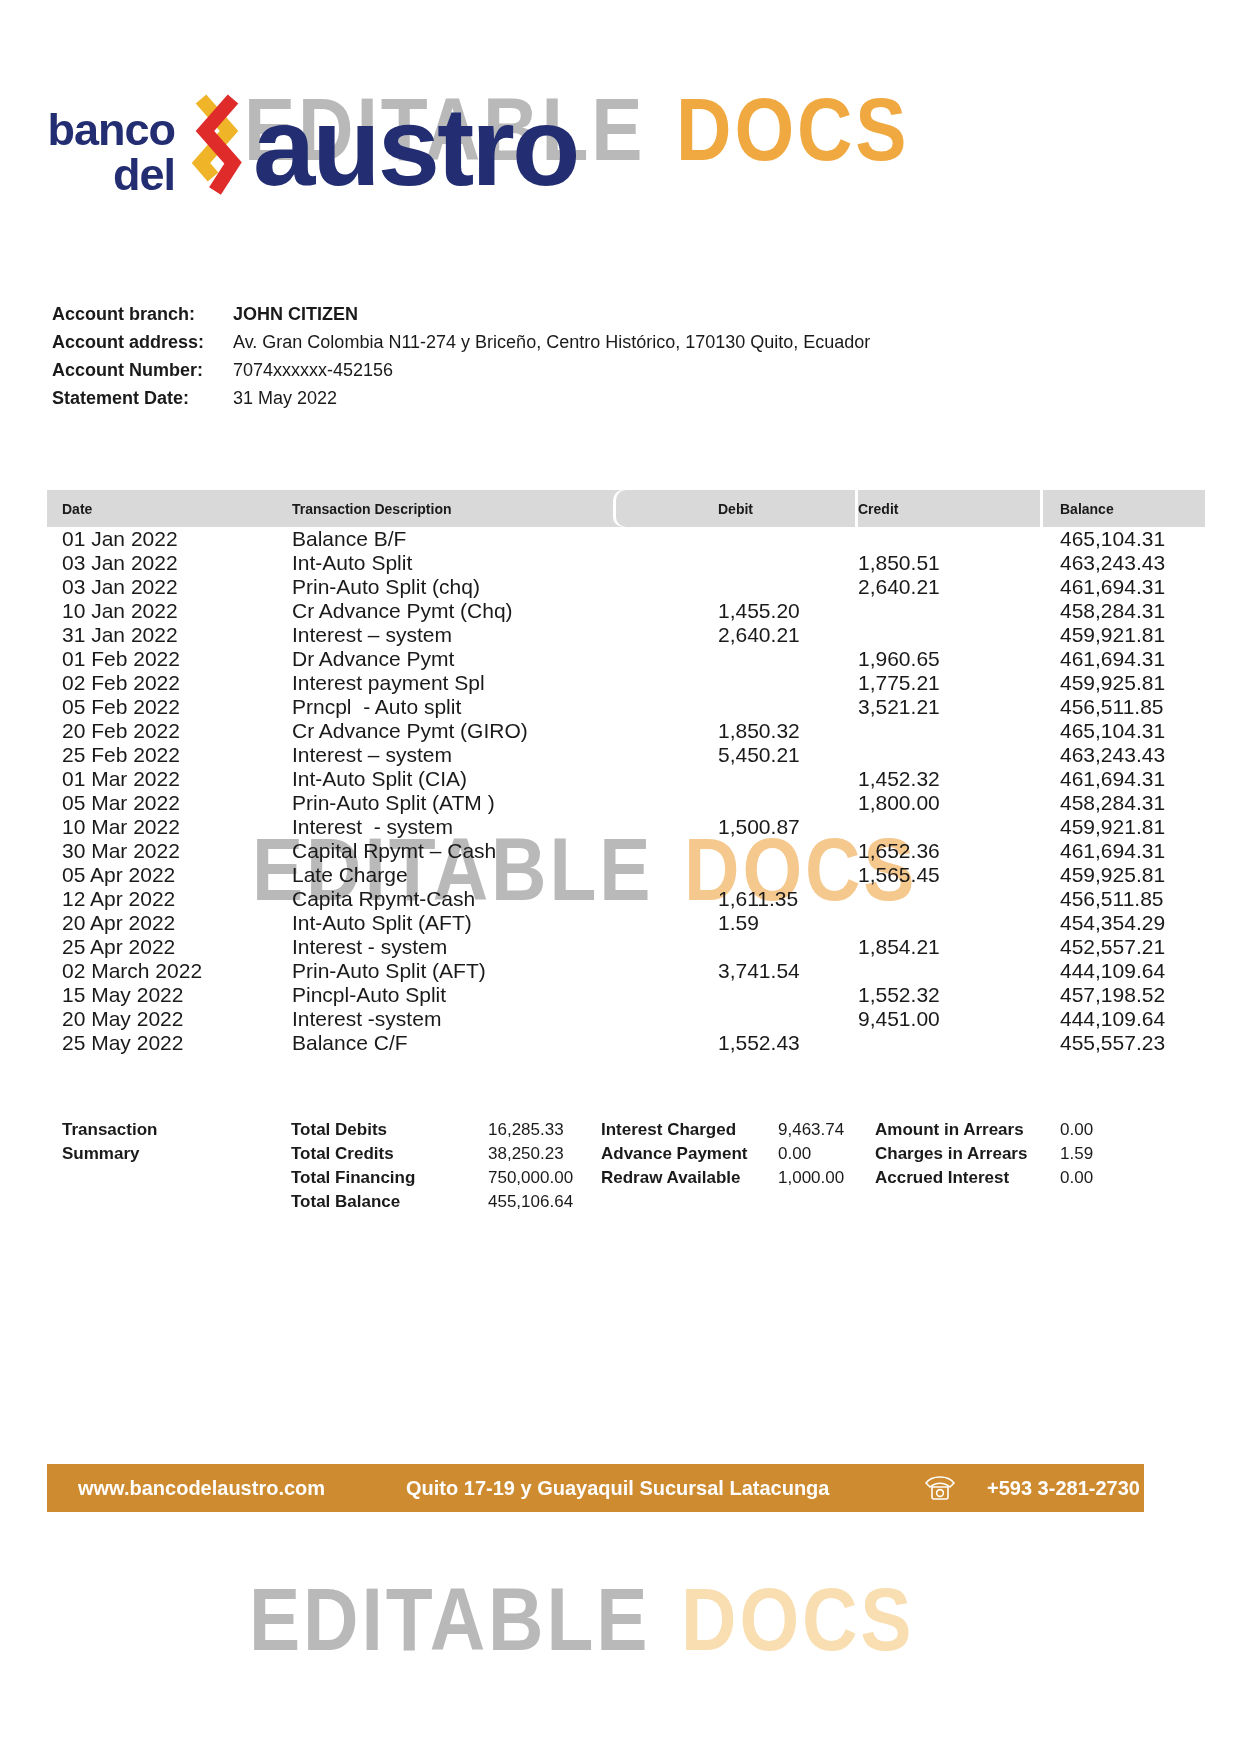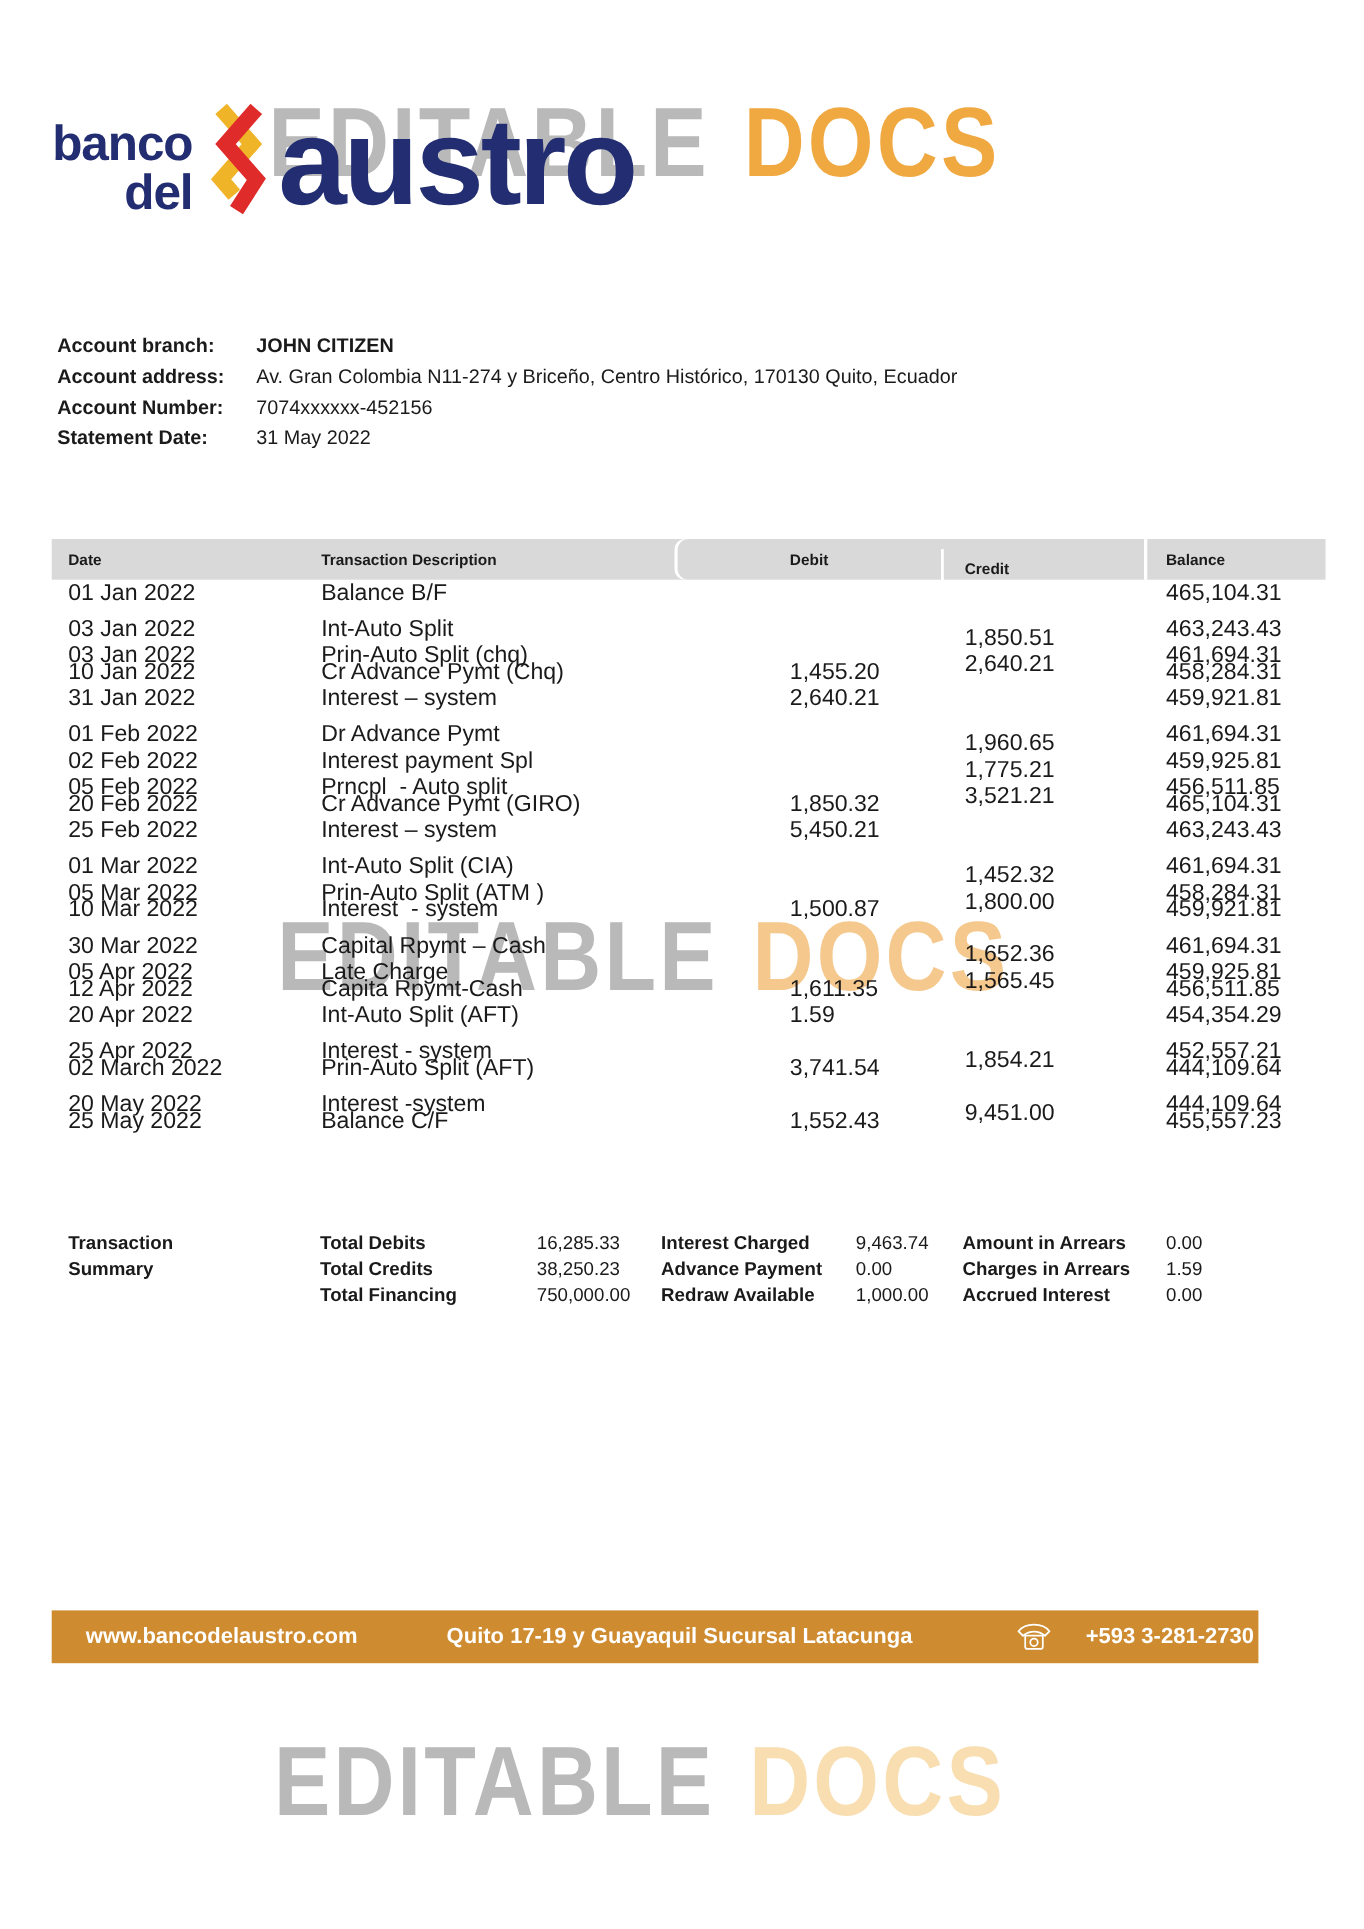"Credit" .c-credit { margin-top: 17px -> none; padding-left: 22px -> 3px }
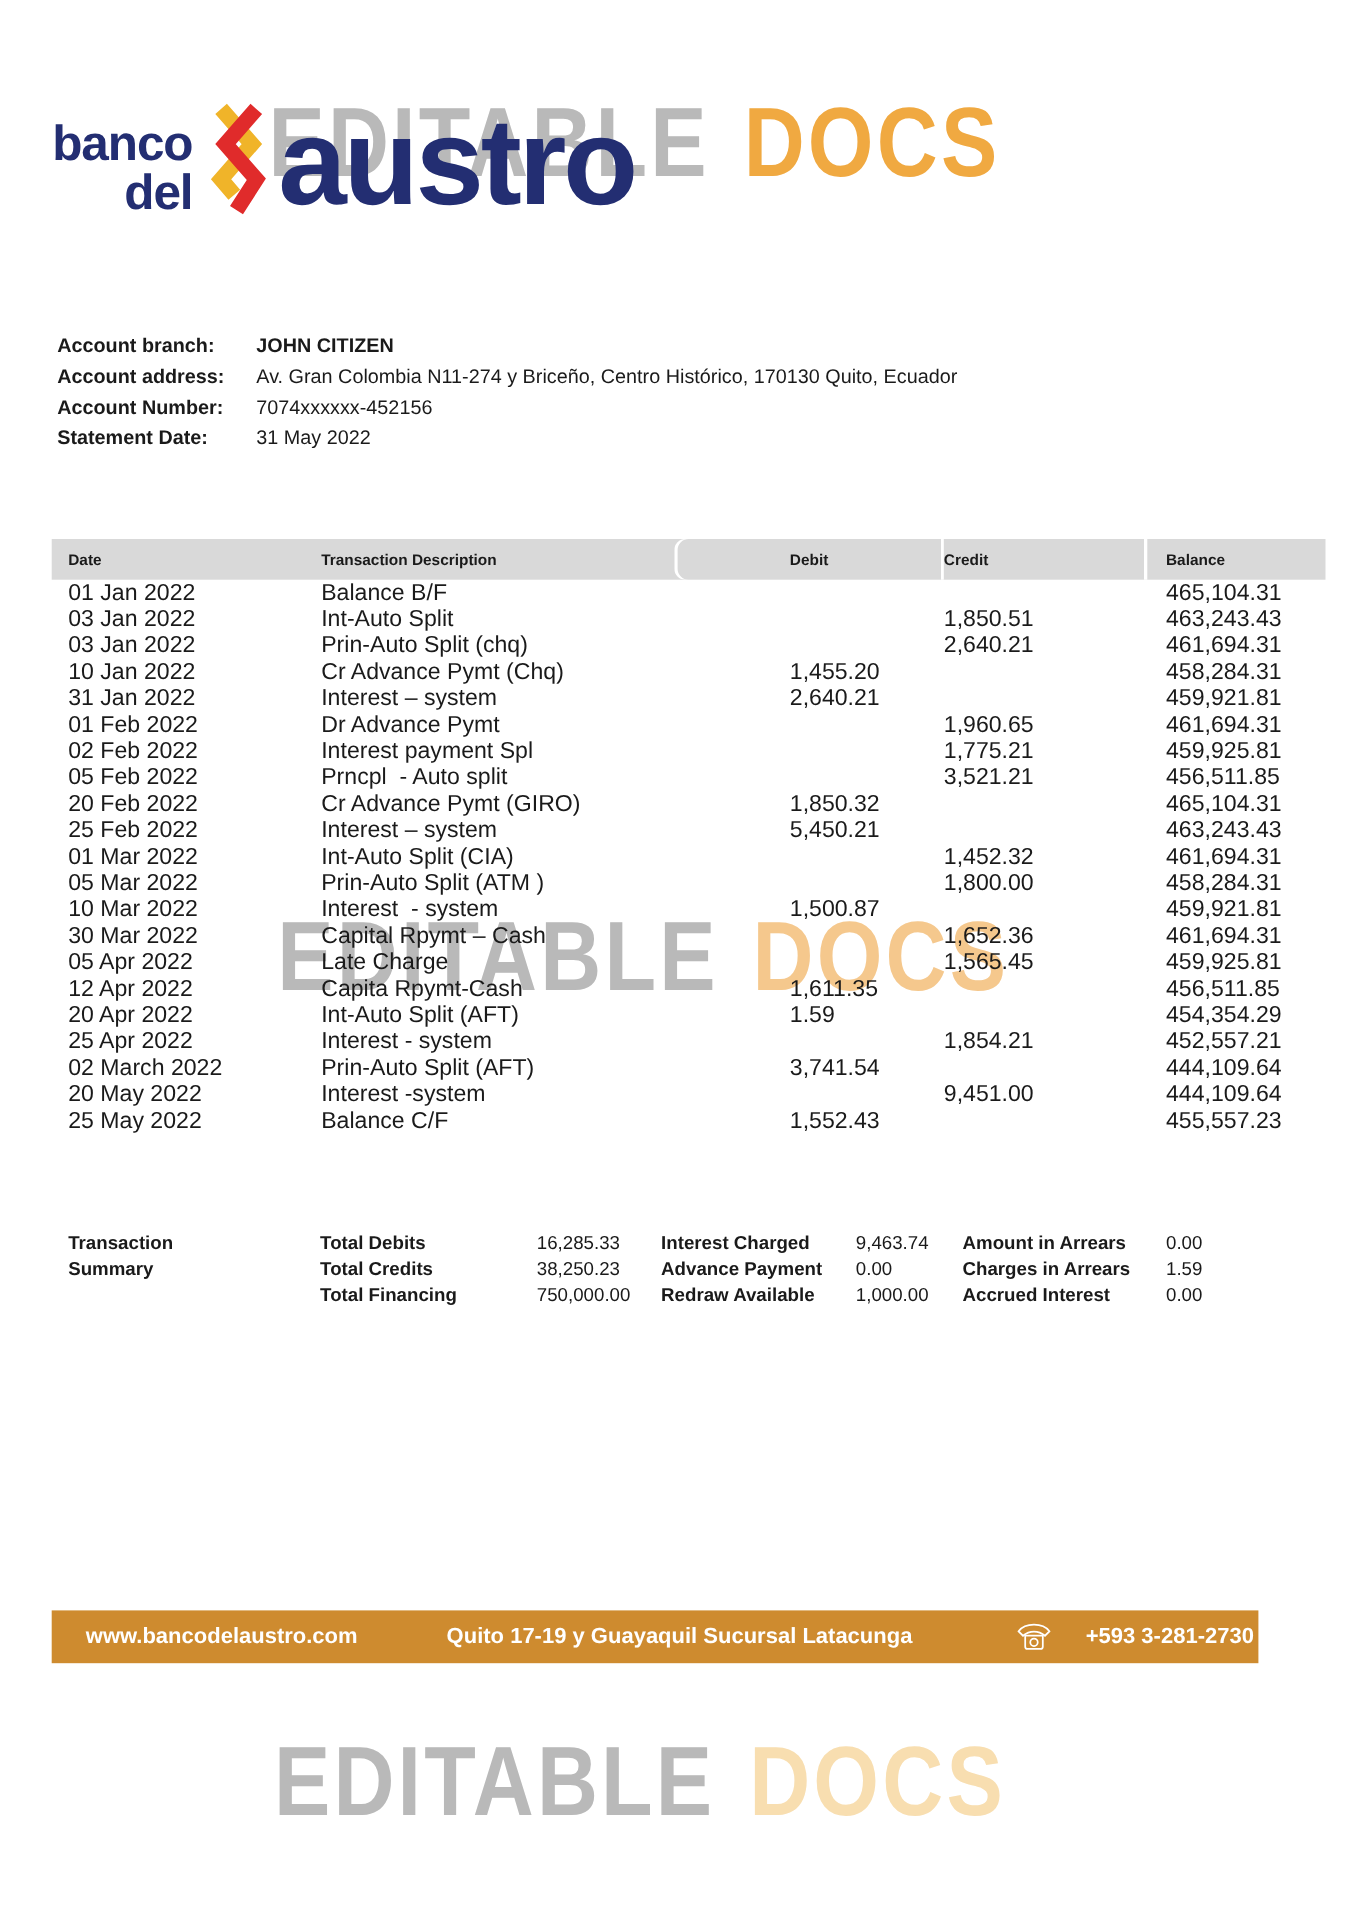"15 May 2022" div.trow { html: none -> <div> <div>15 May 2022</div> <div>Pincpl-Auto Split</div> <div></div> <div>1,552.32</div> <div>457,198.52</div> </div> }
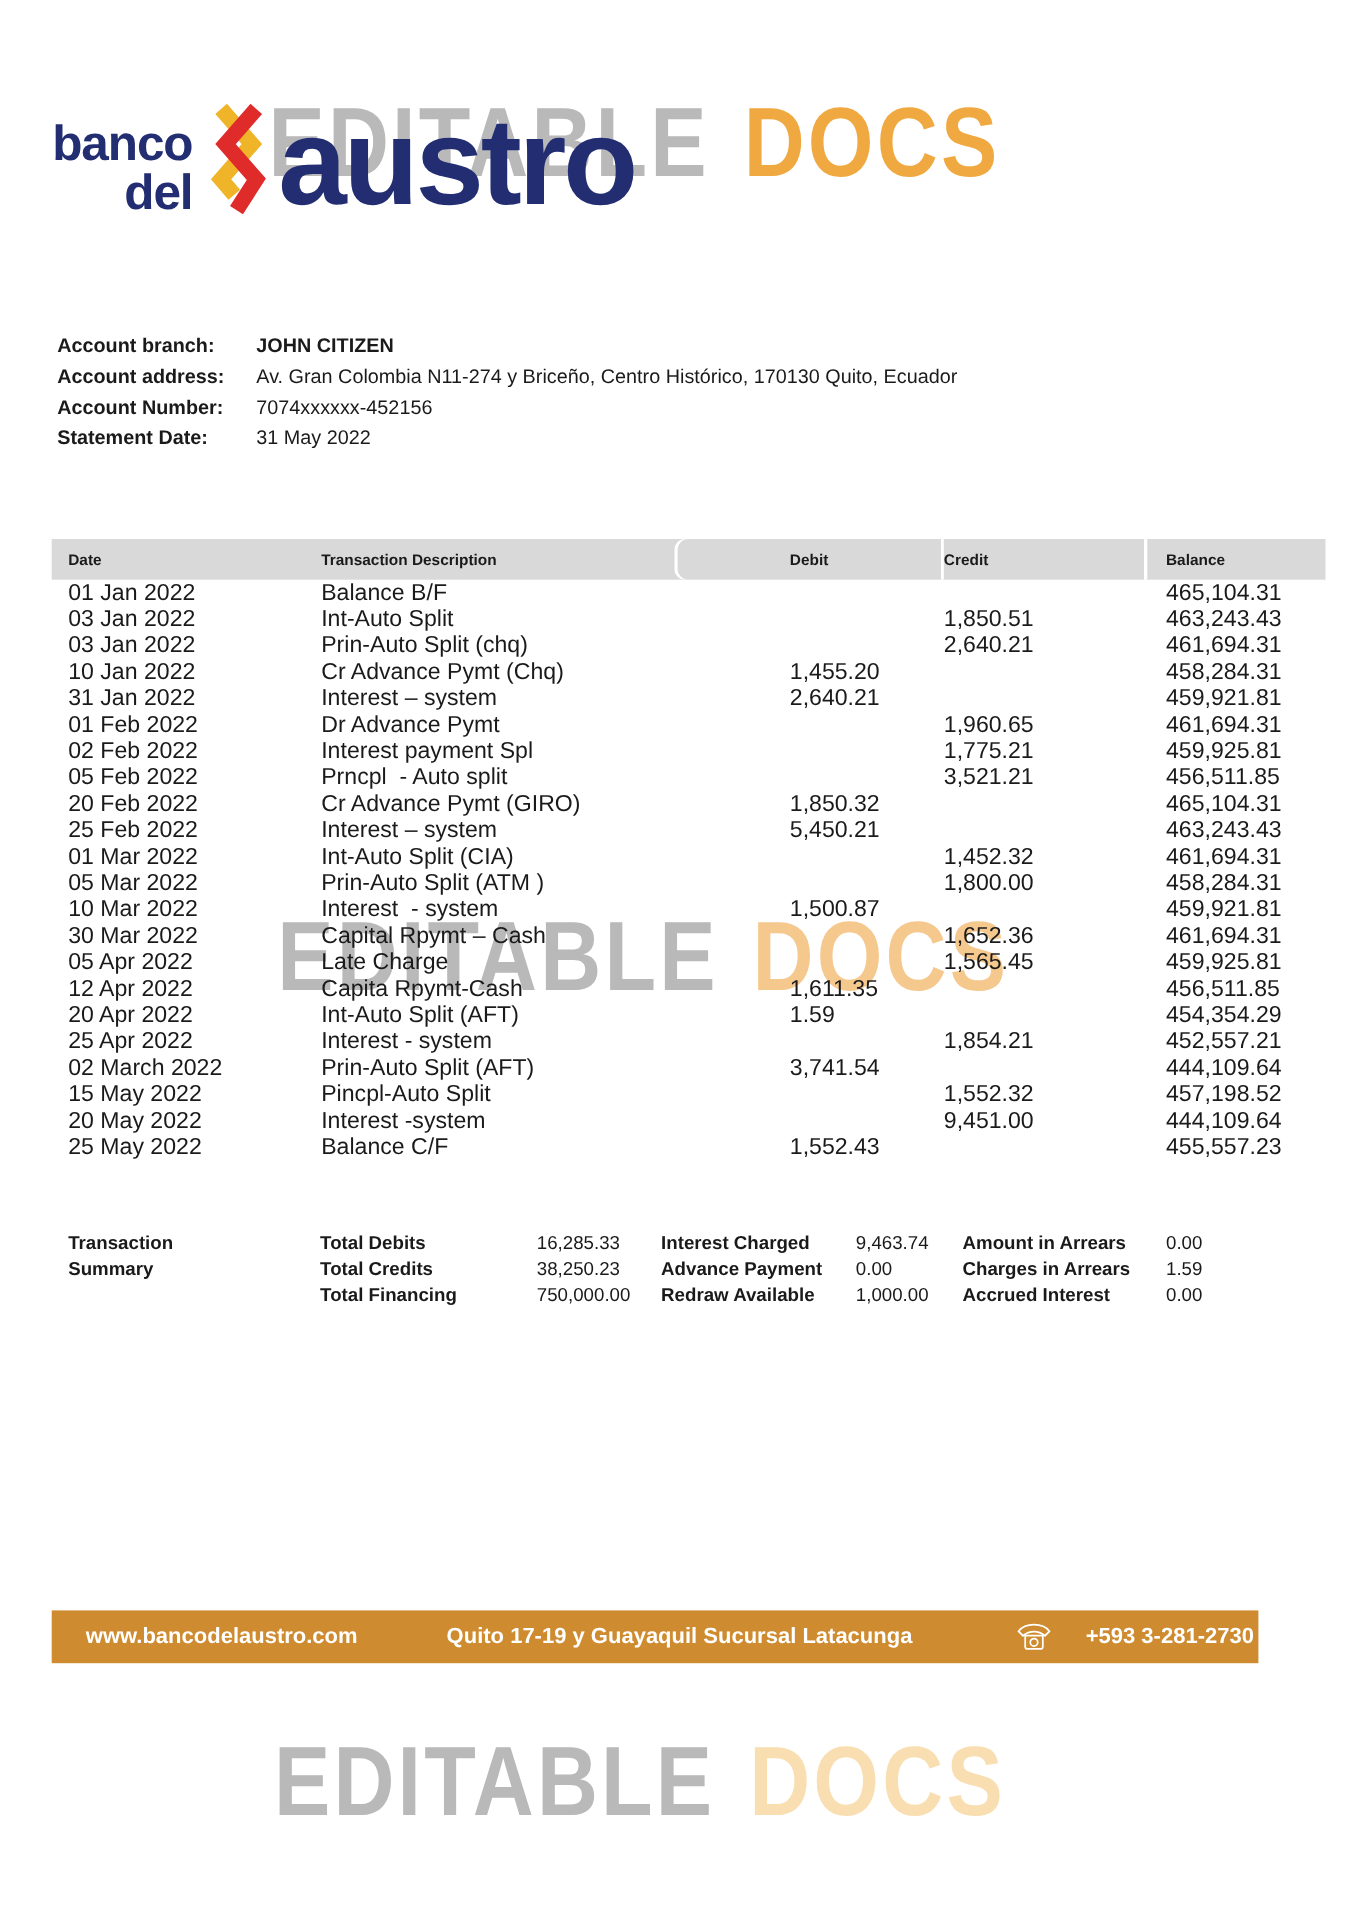"Total Balance" div.srow { html: none -> <div> <span></span> <span>Total Balance</span> <span>455,106.64</span> <span></span> <span></span> <span></span> <span></span> </div> }
